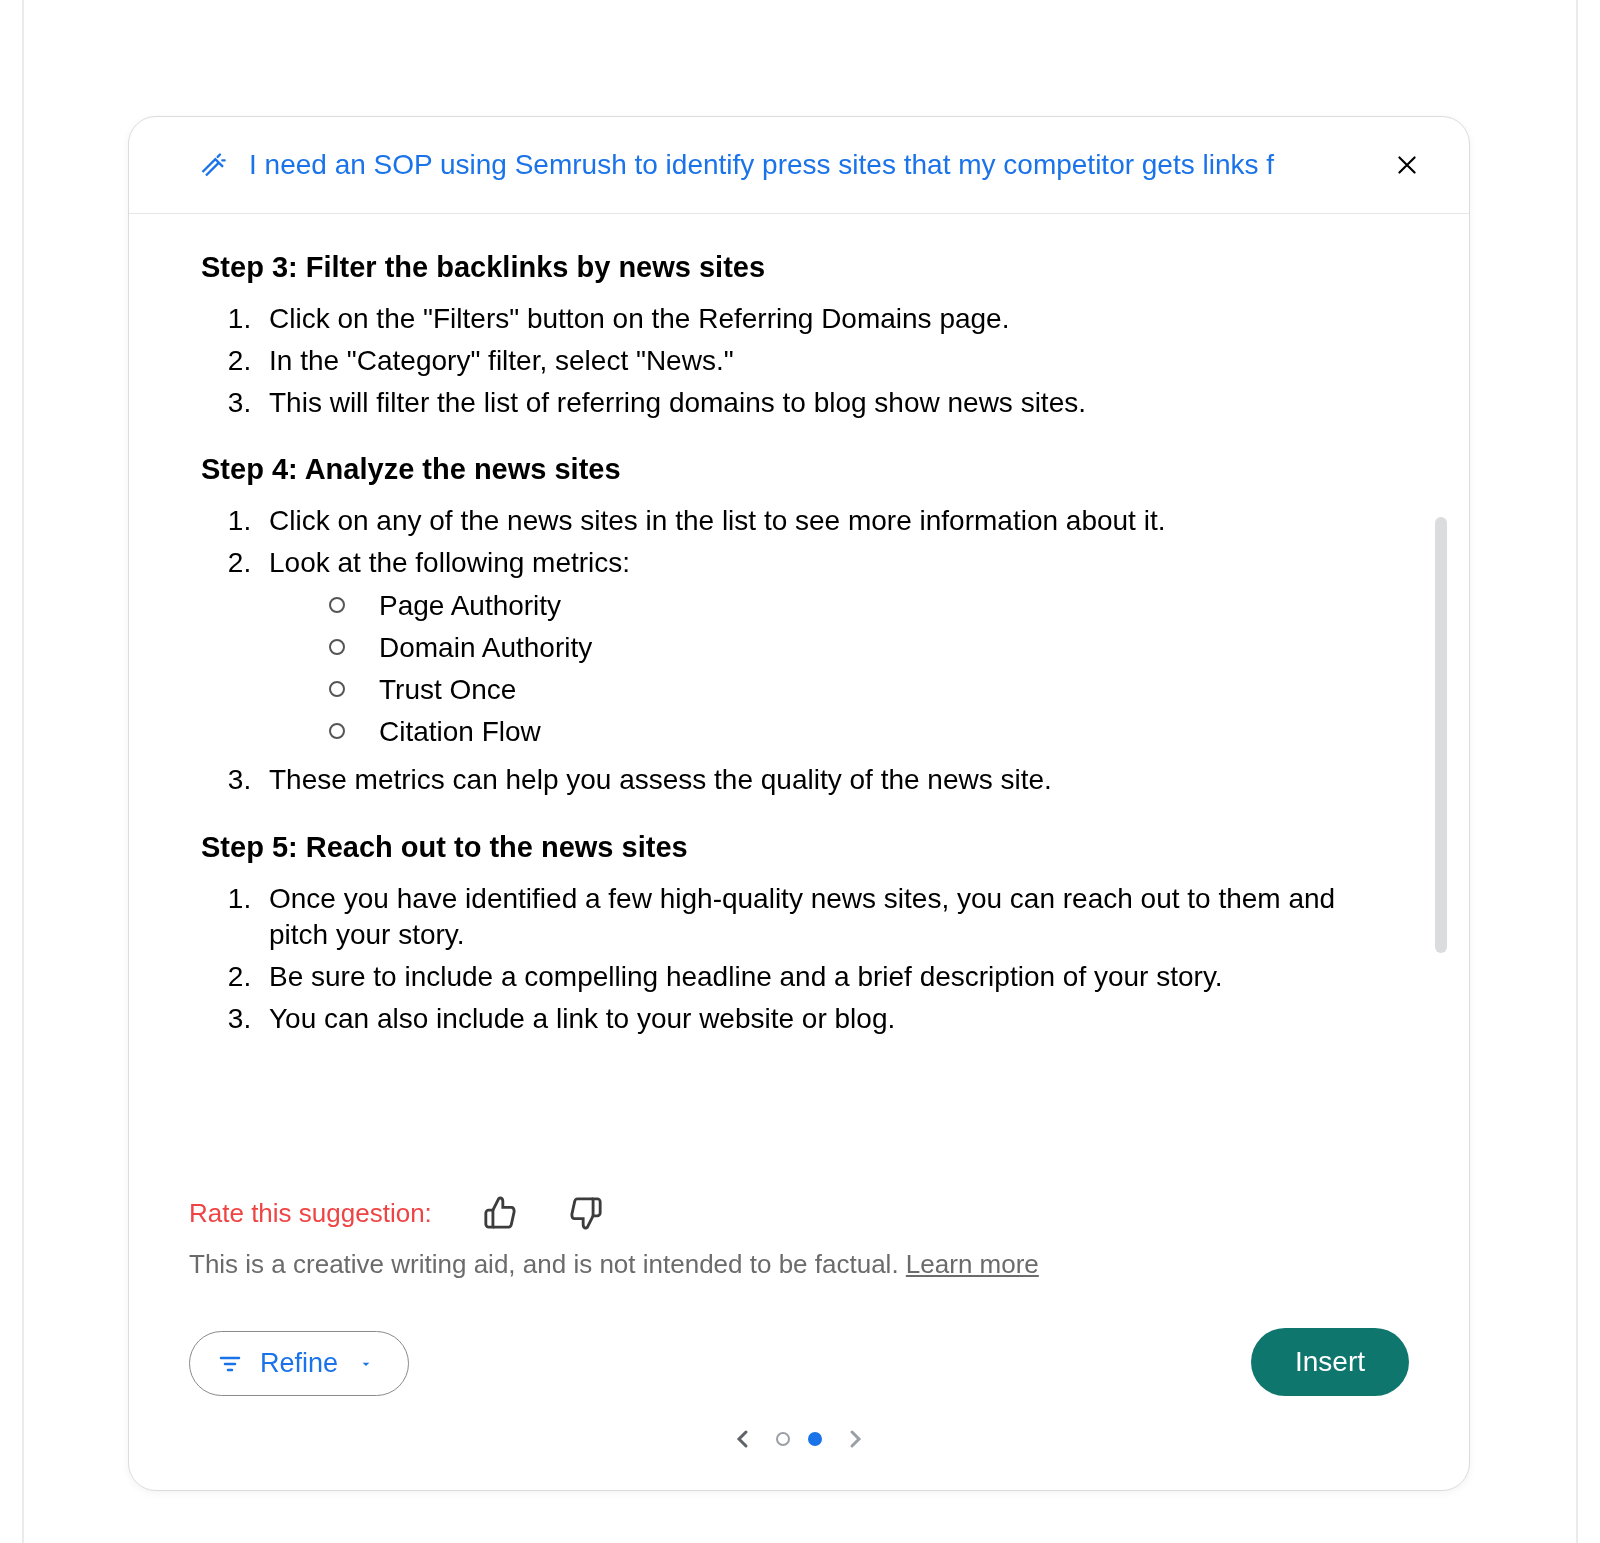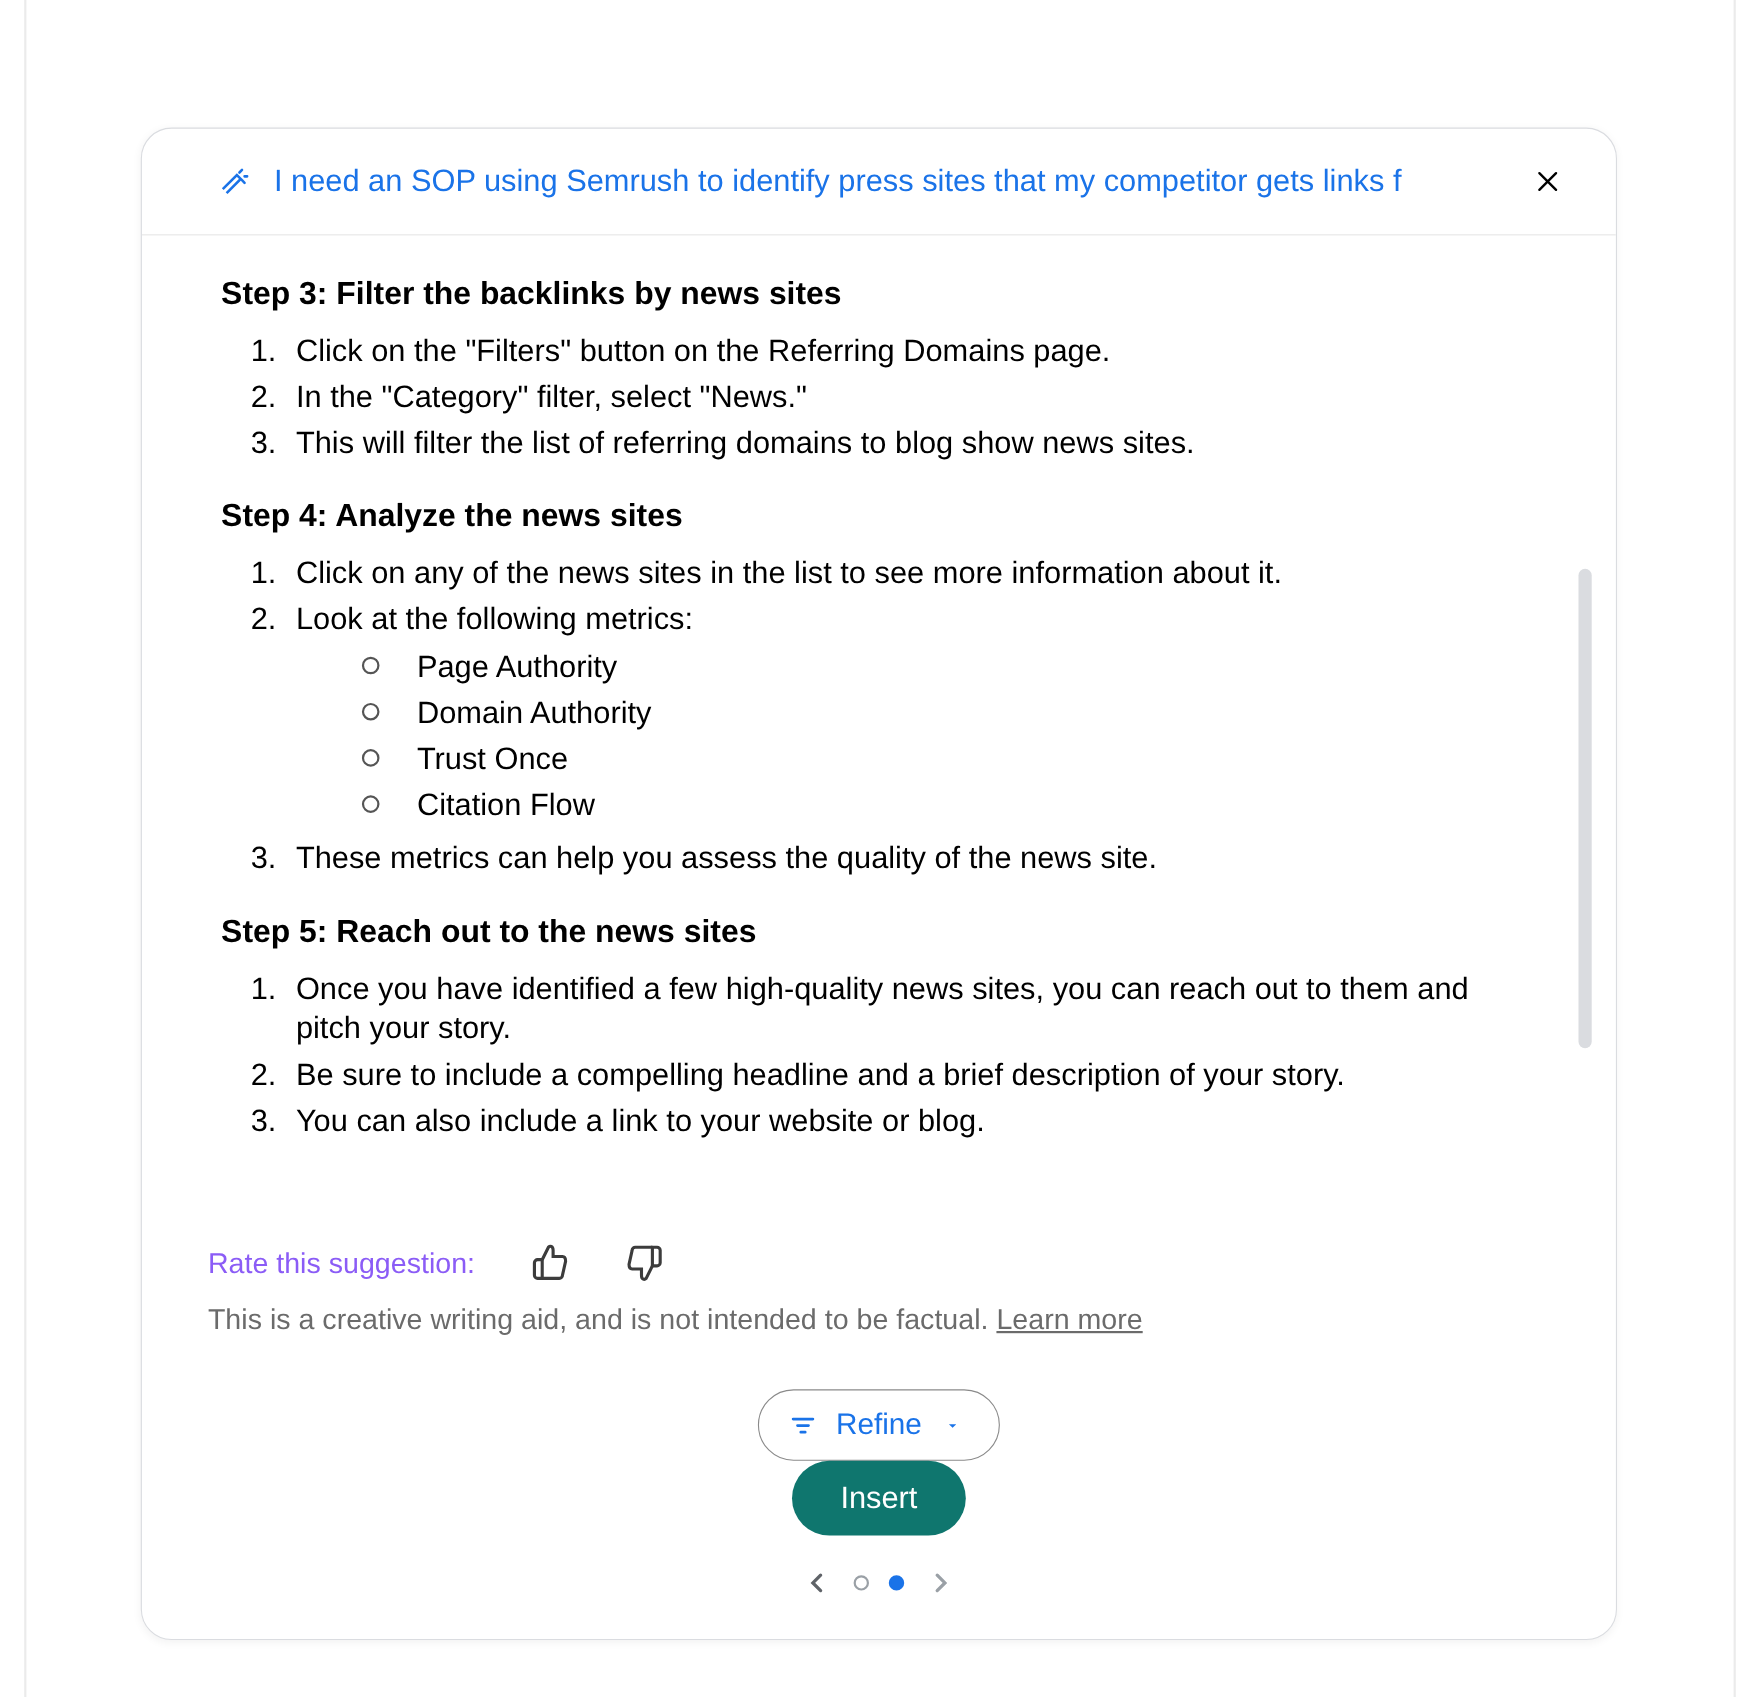"Rate this suggestion:" .rate-row { color: #8b5cf6 -> #ef4444 }
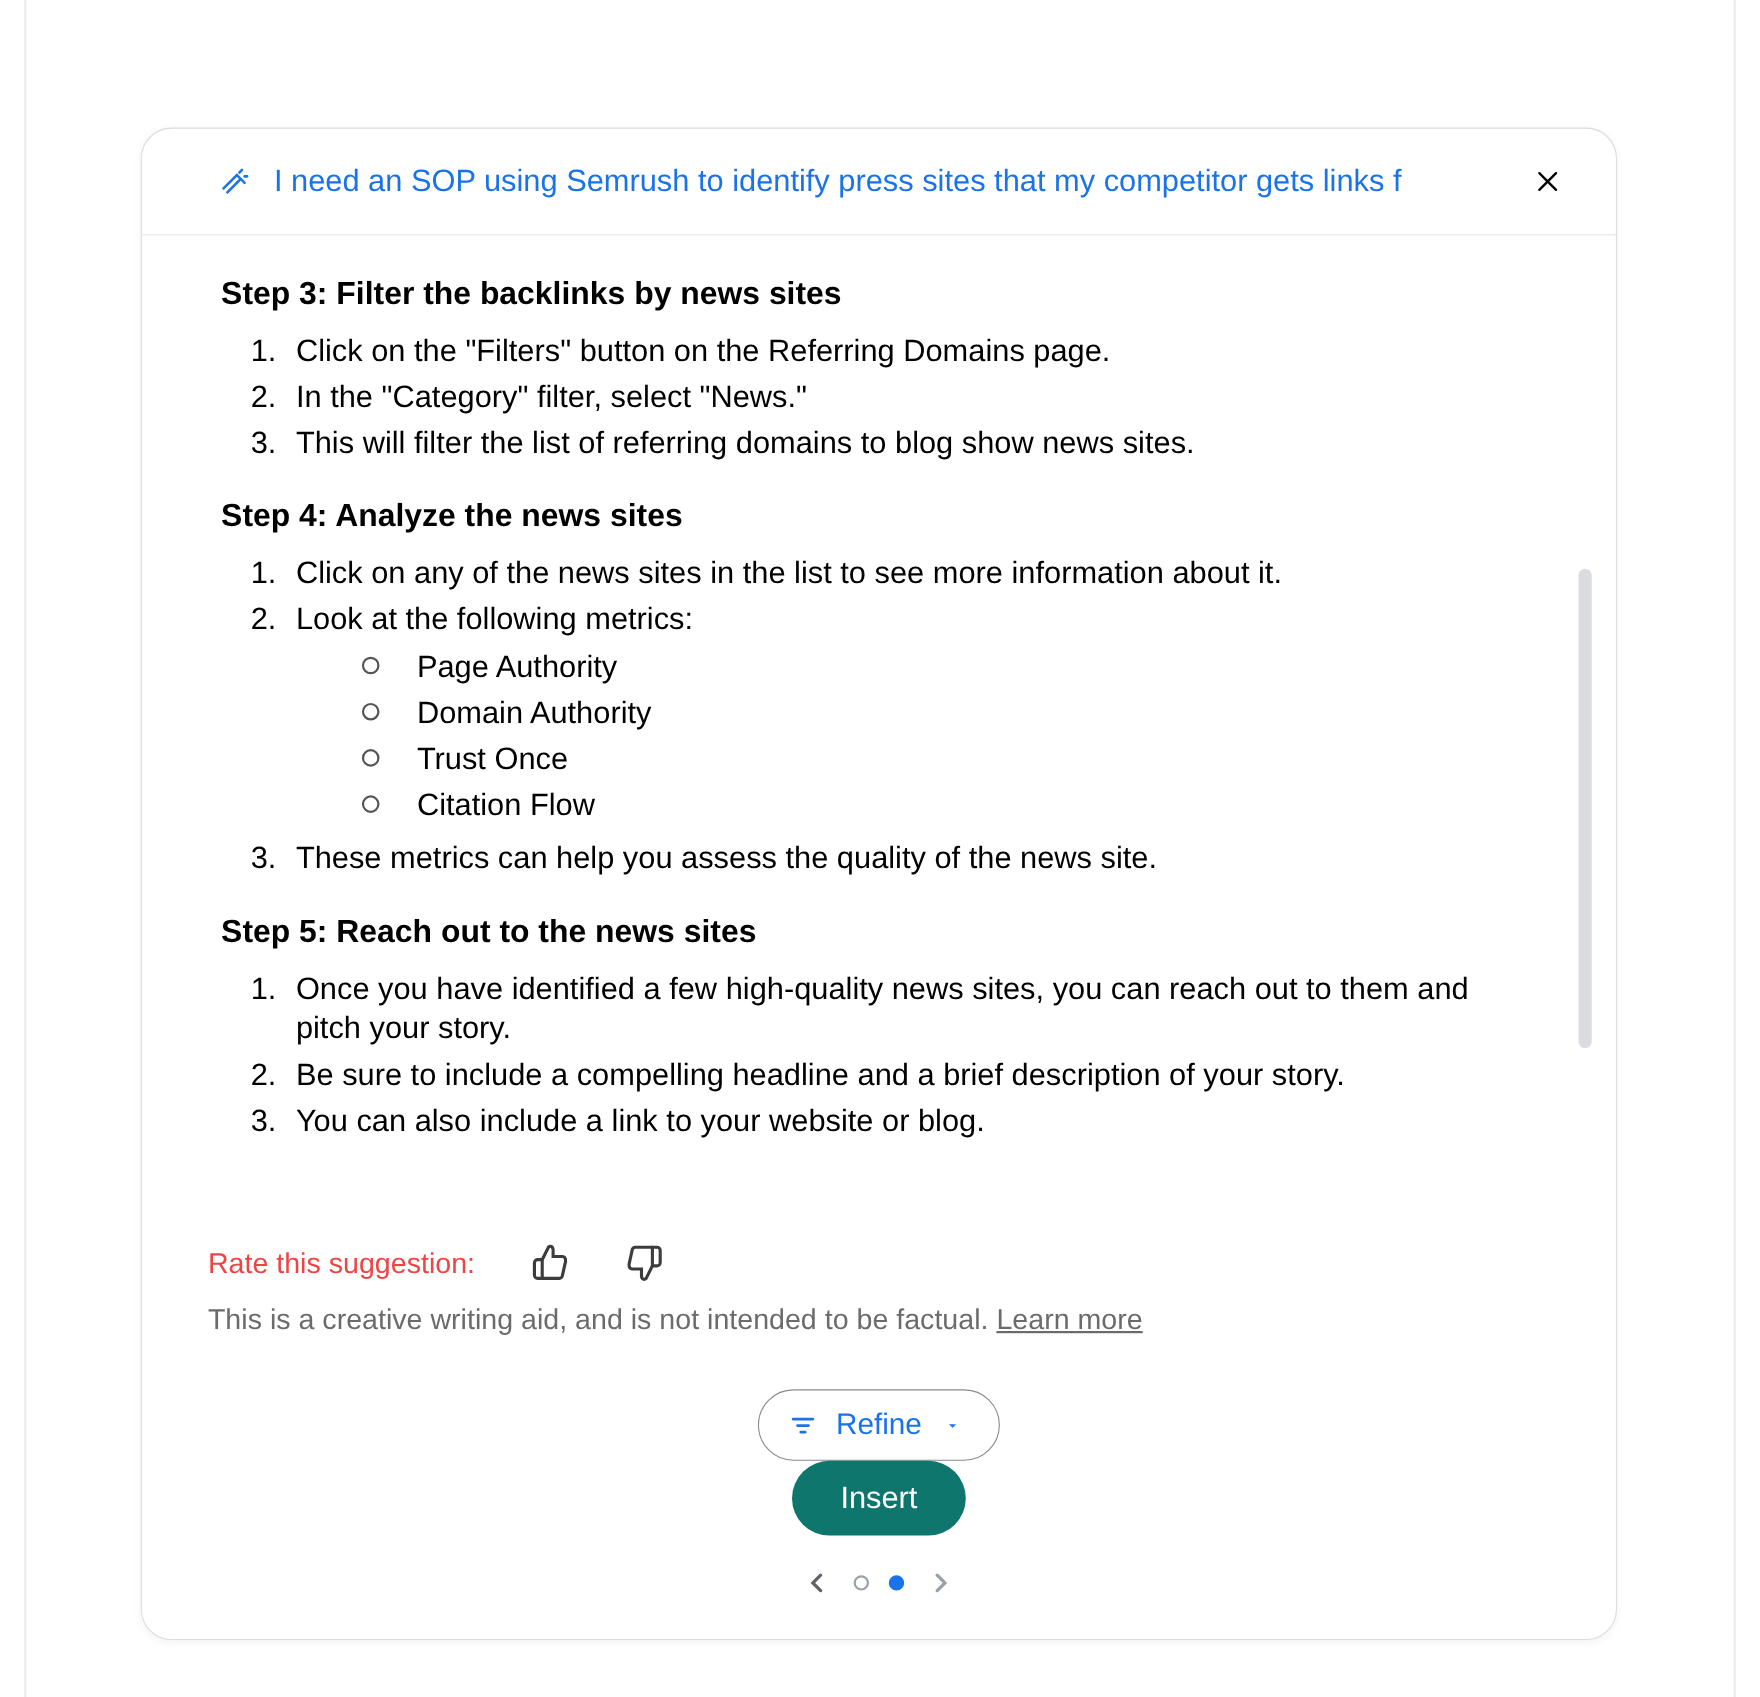"Refine" .button-row { align-items: center -> flex-end; flex-direction: column -> none }
